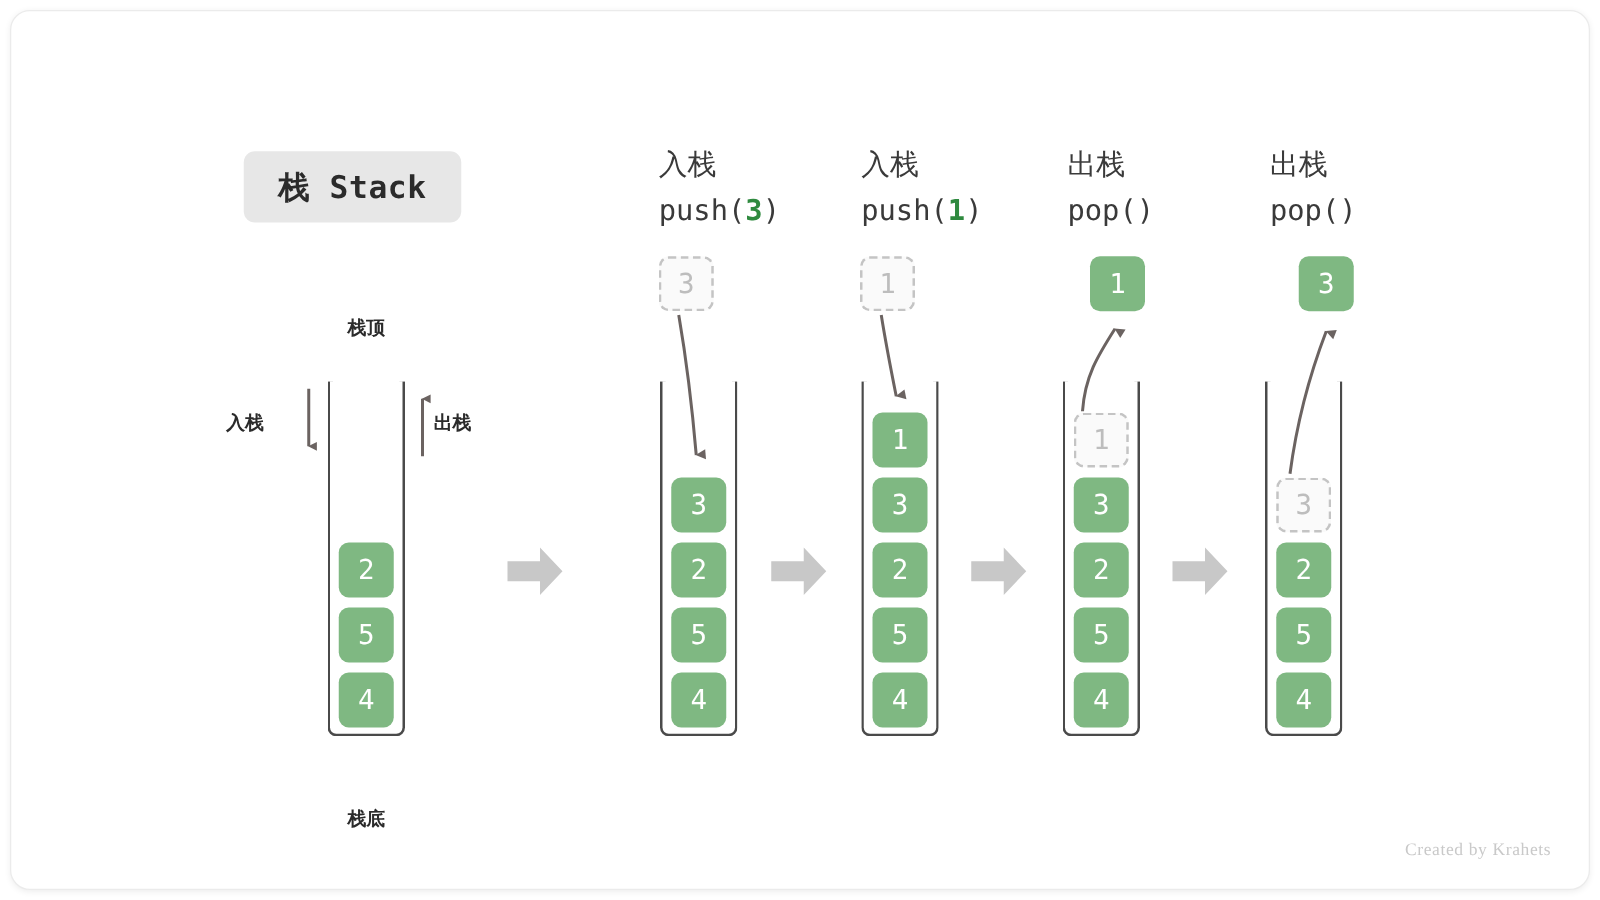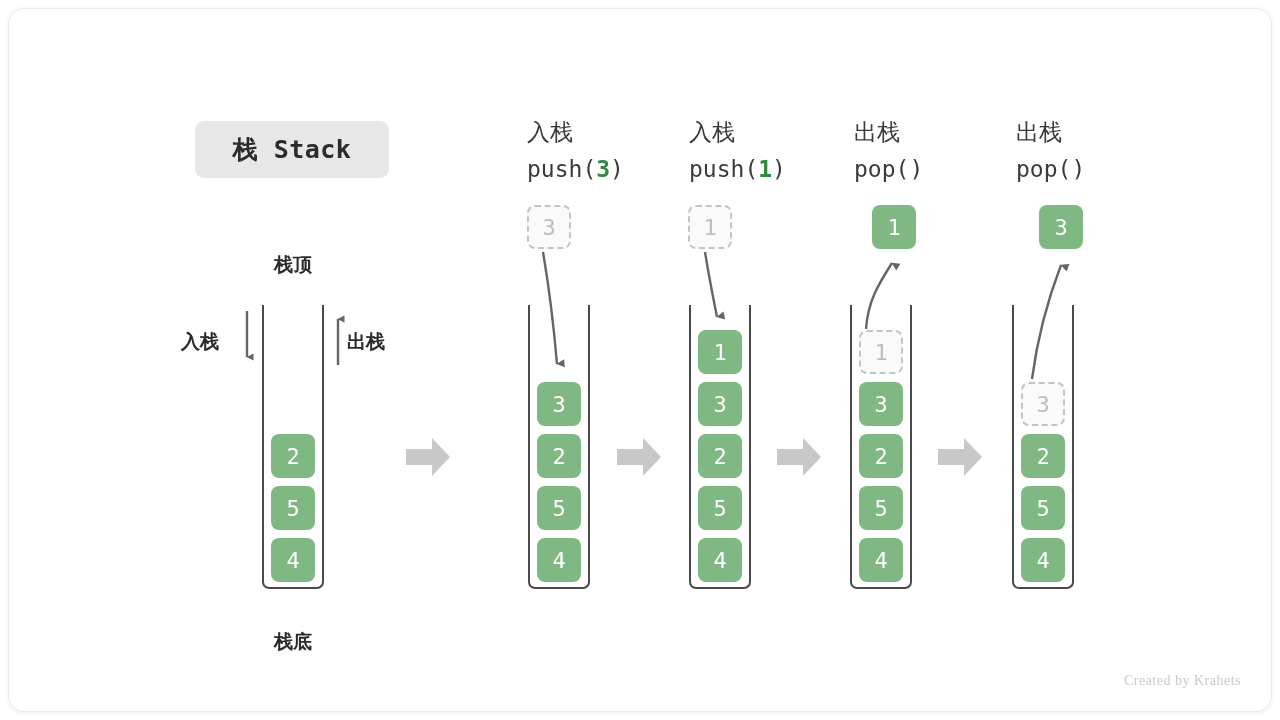"栈 Stack" #title-badge { width: 194px -> 174px }
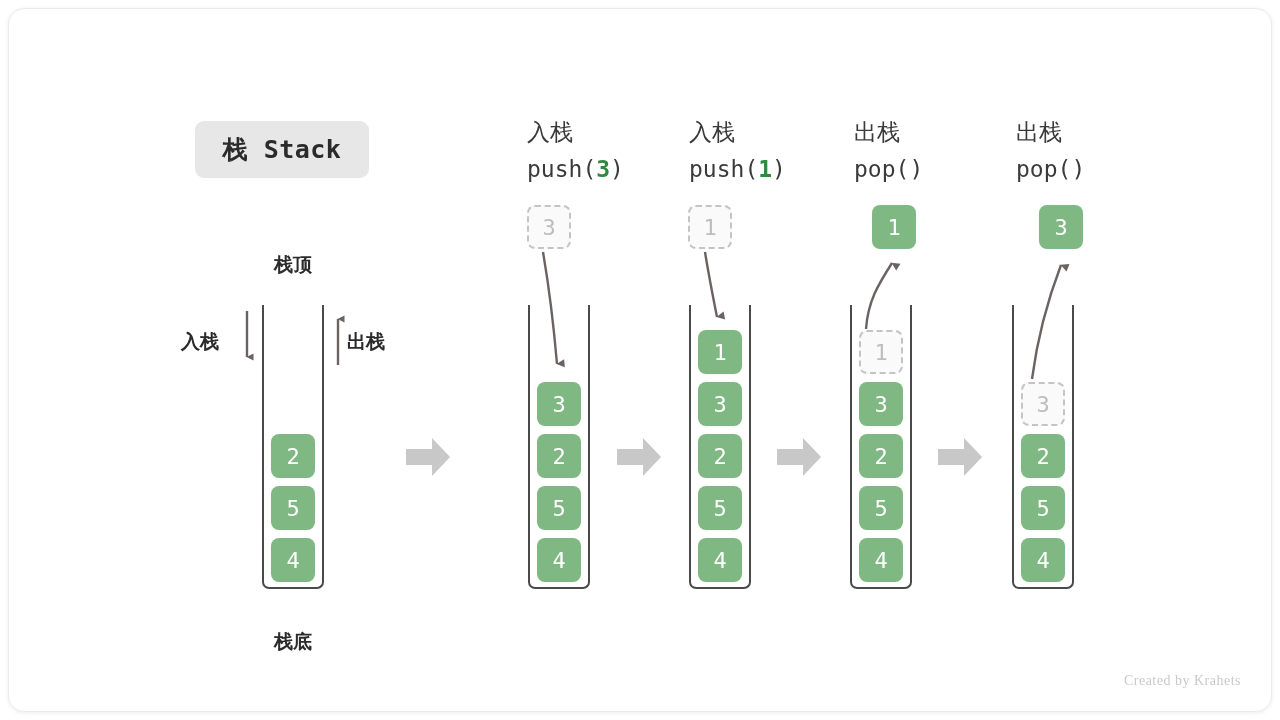"栈顶" .cjk-bold { font-size: 19px -> 15px }
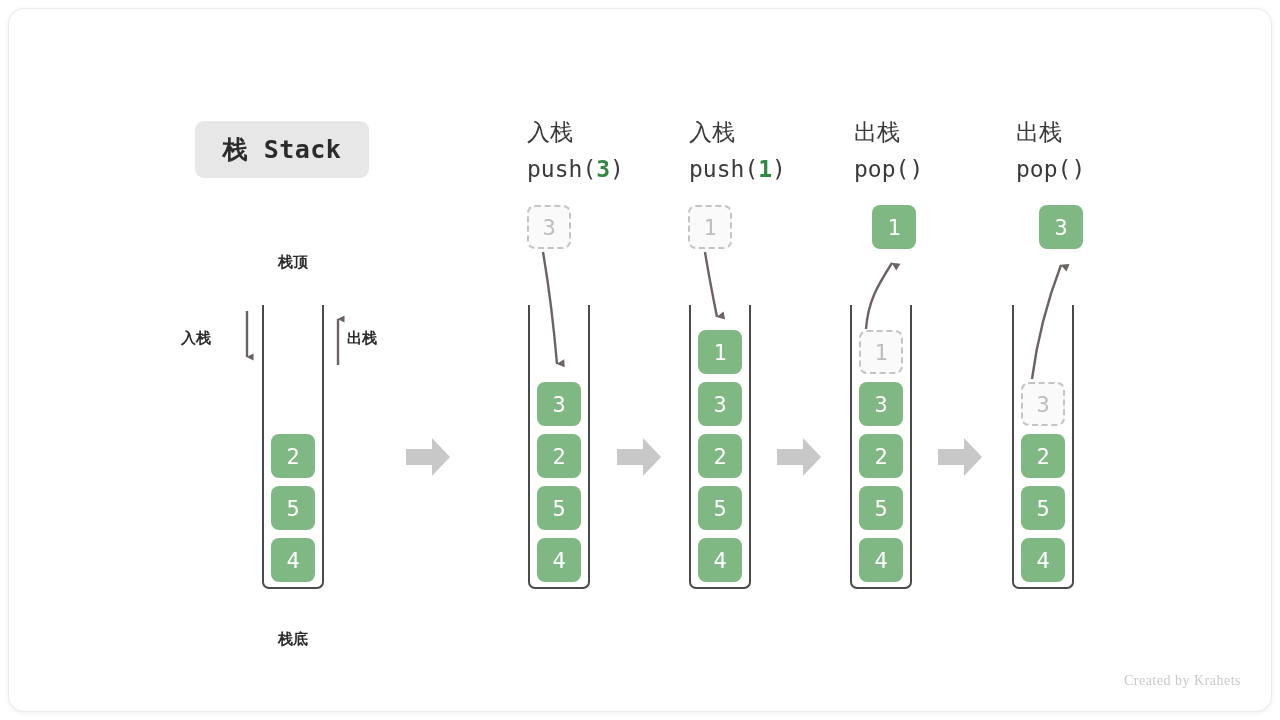"栈底" div.abs { top: 620px -> 636px }
